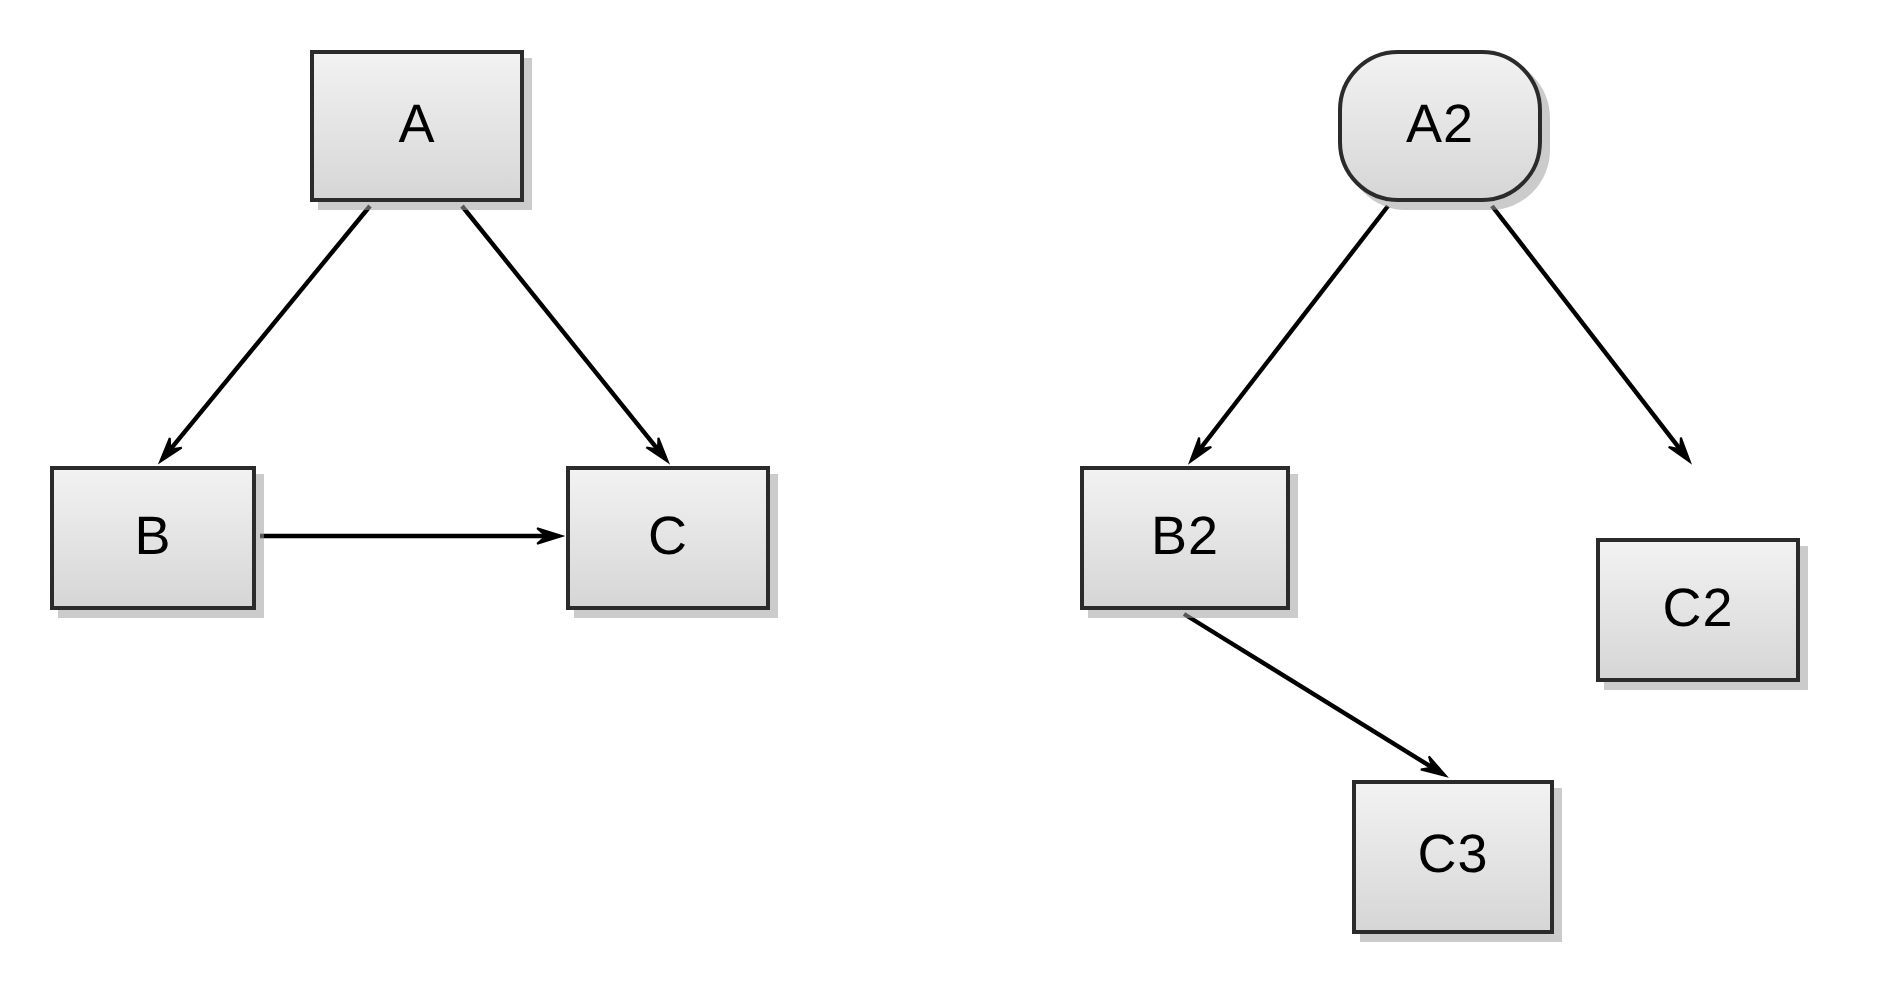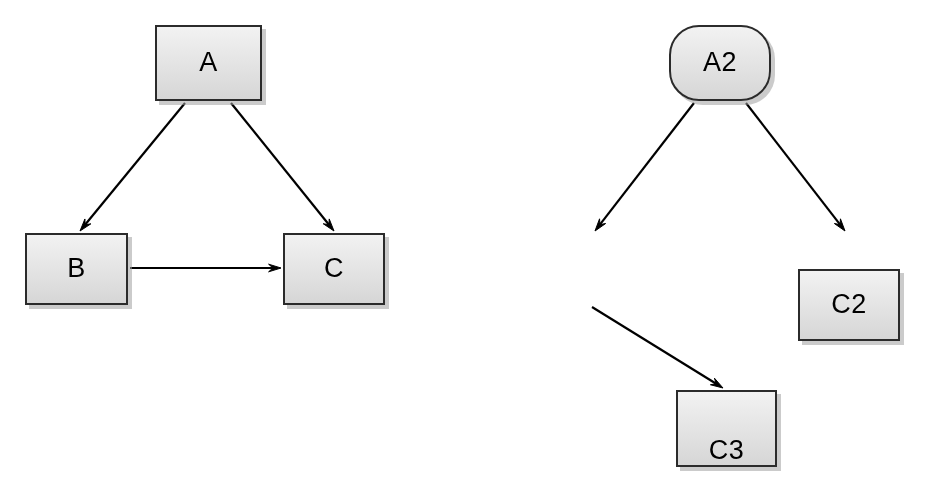"B2" div.node { html: none -> <div> <span>B2</span> </div> }
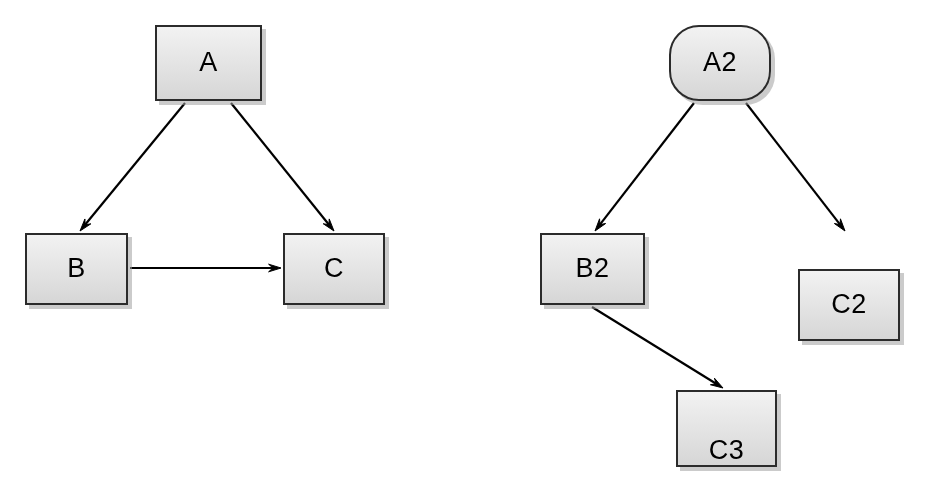"C3" div.node { align-items: flex-end -> none }
